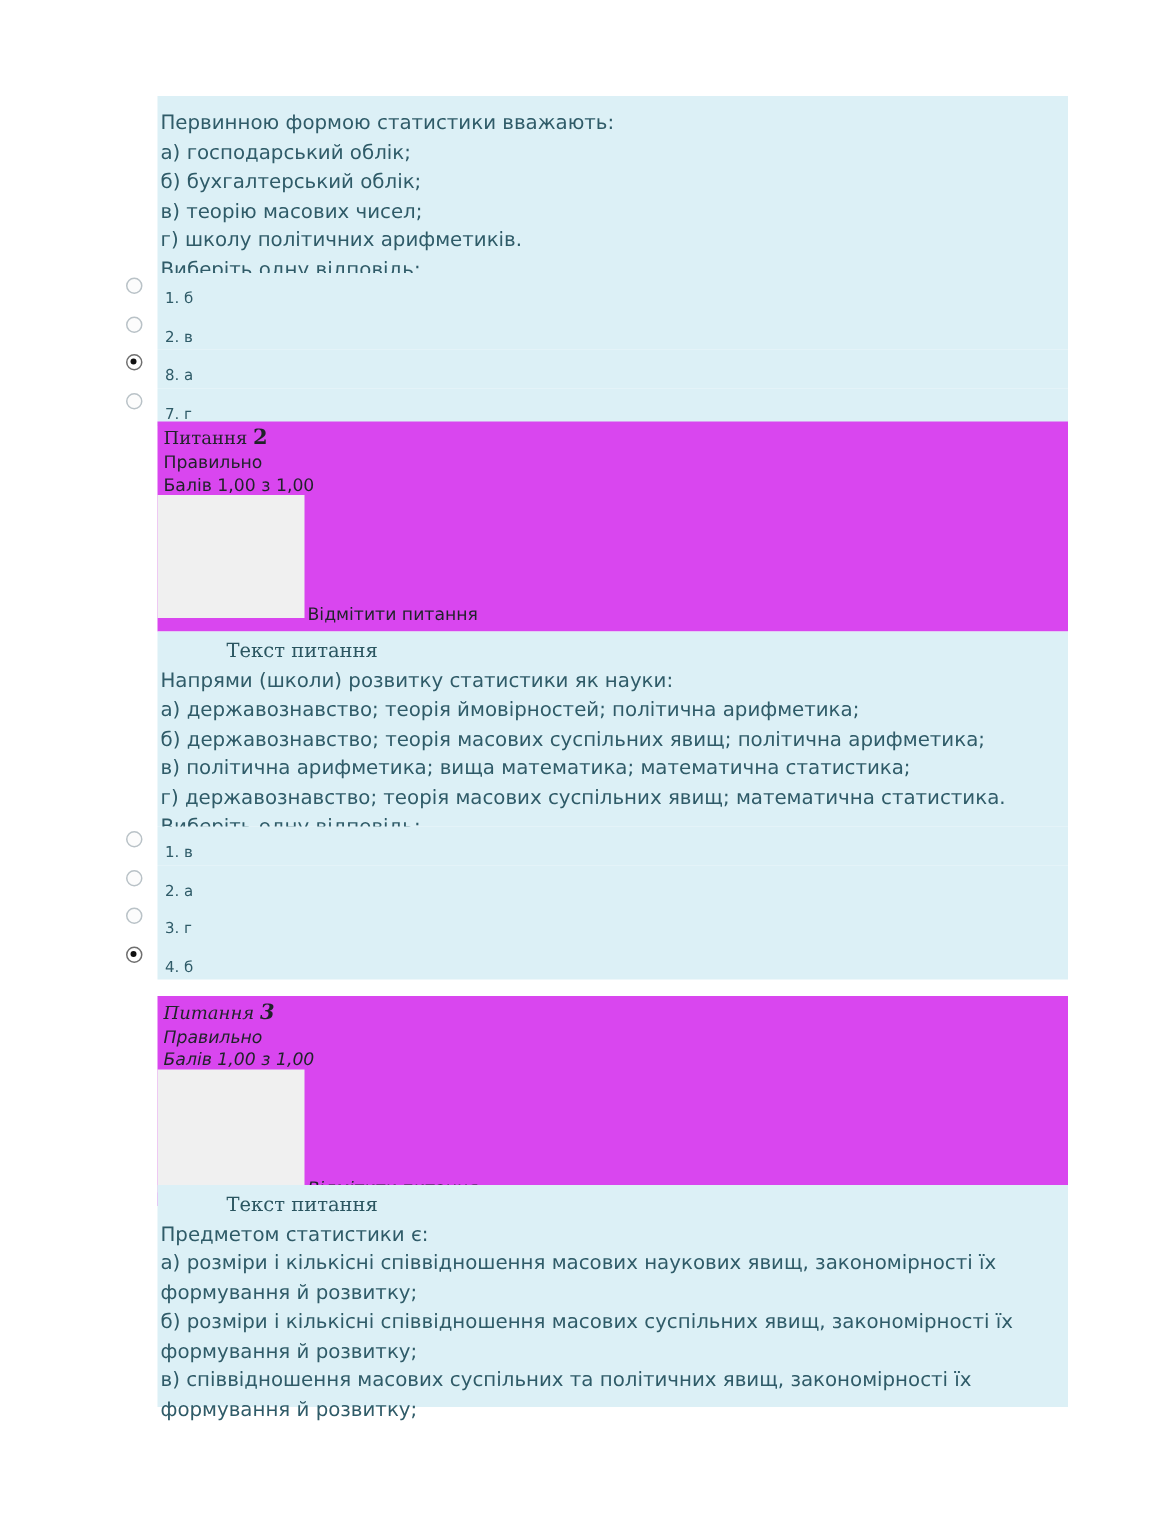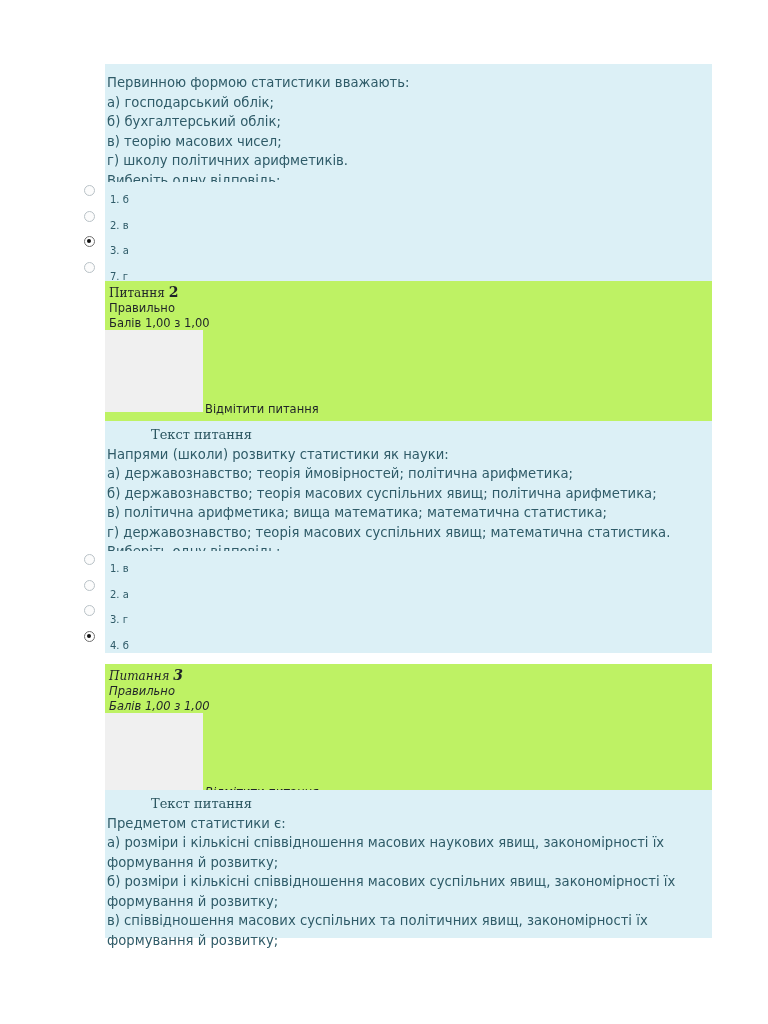"3. а" span.answer-label { text: 3 -> 8 }
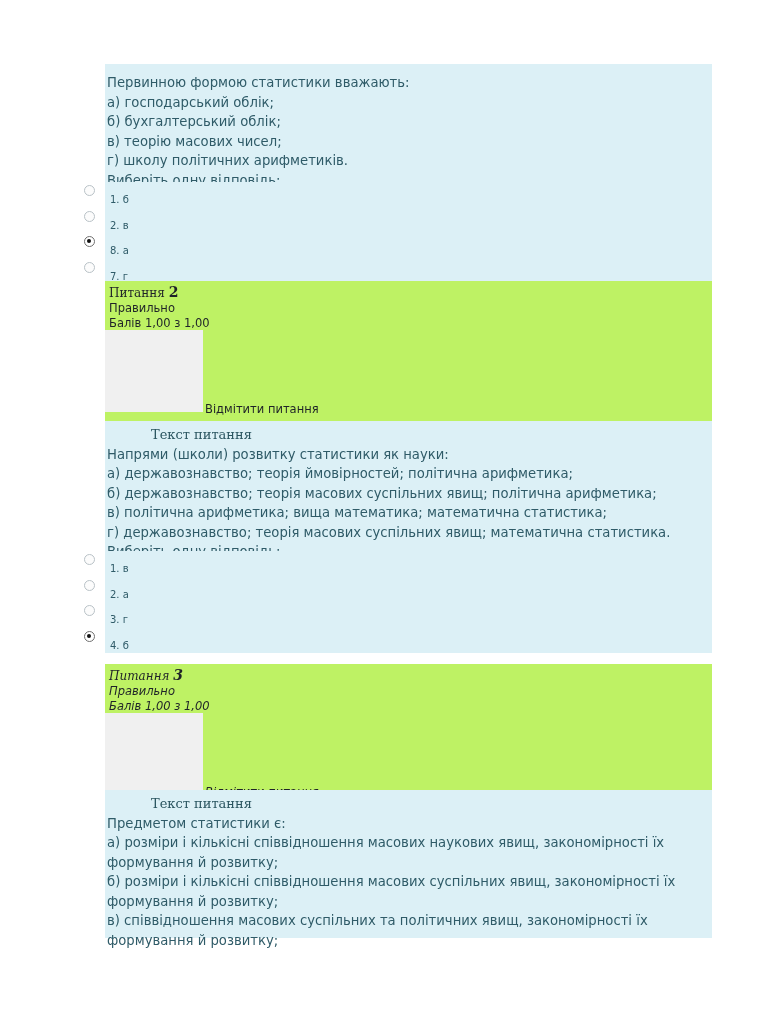"Питання 2" .infopanel { background: #bef264 -> #d946ef }
